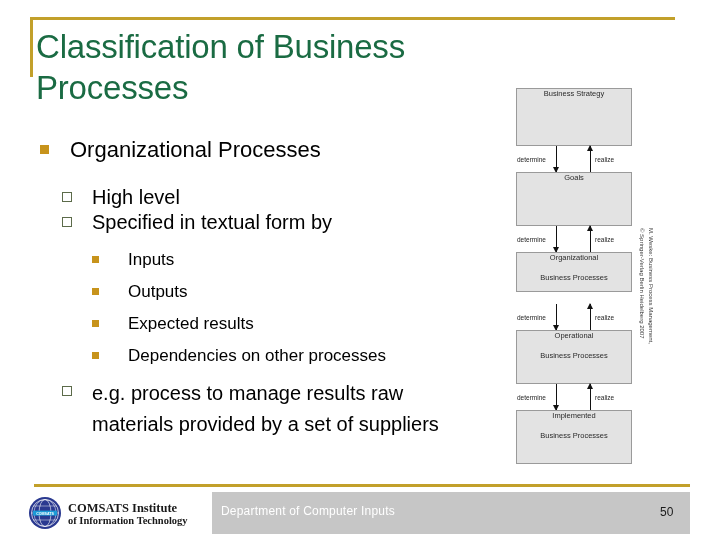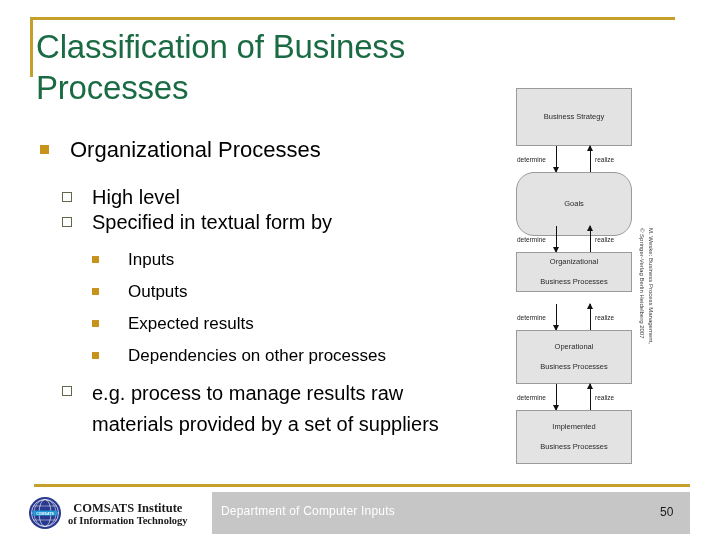"Business Strategy" .dbox { align-items: center -> flex-start }
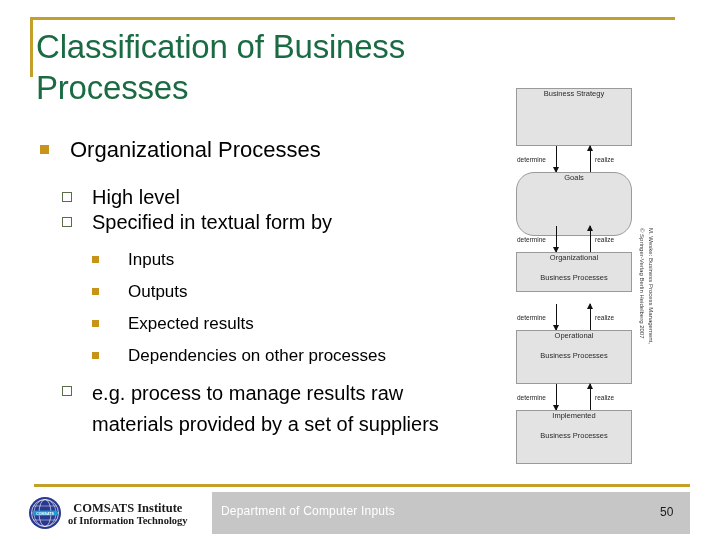"Goals" .db1 { border-radius: 18px -> none; height: 64px -> 54px }
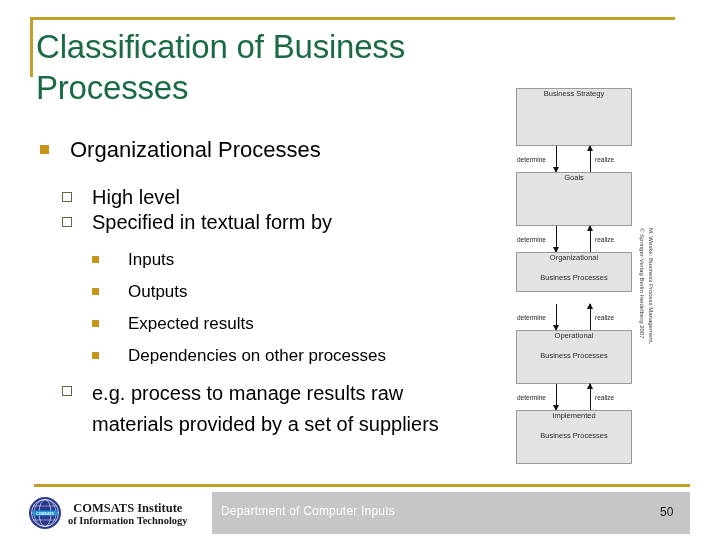"COMSATS Institute" .logo-wrap { text-align: center -> none }
